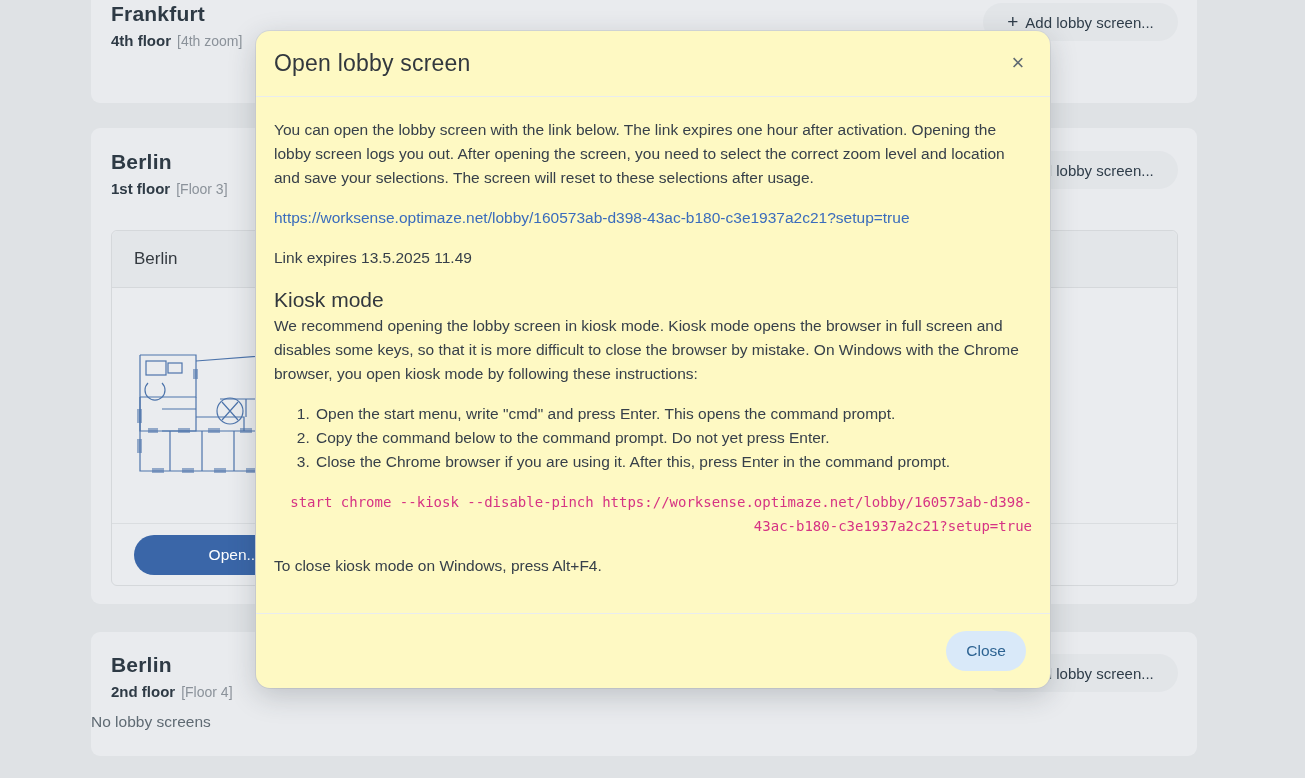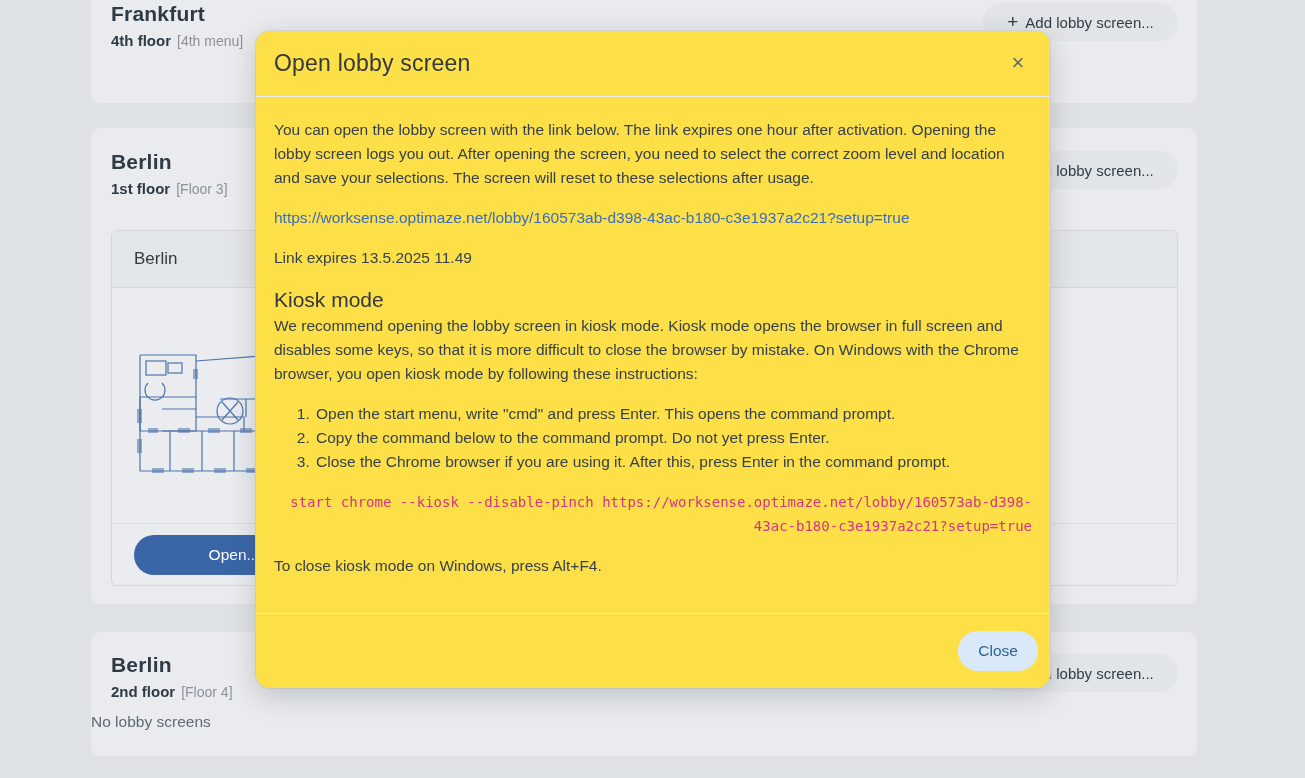"[4th menu]" span.floor-code { text: menu -> zoom }
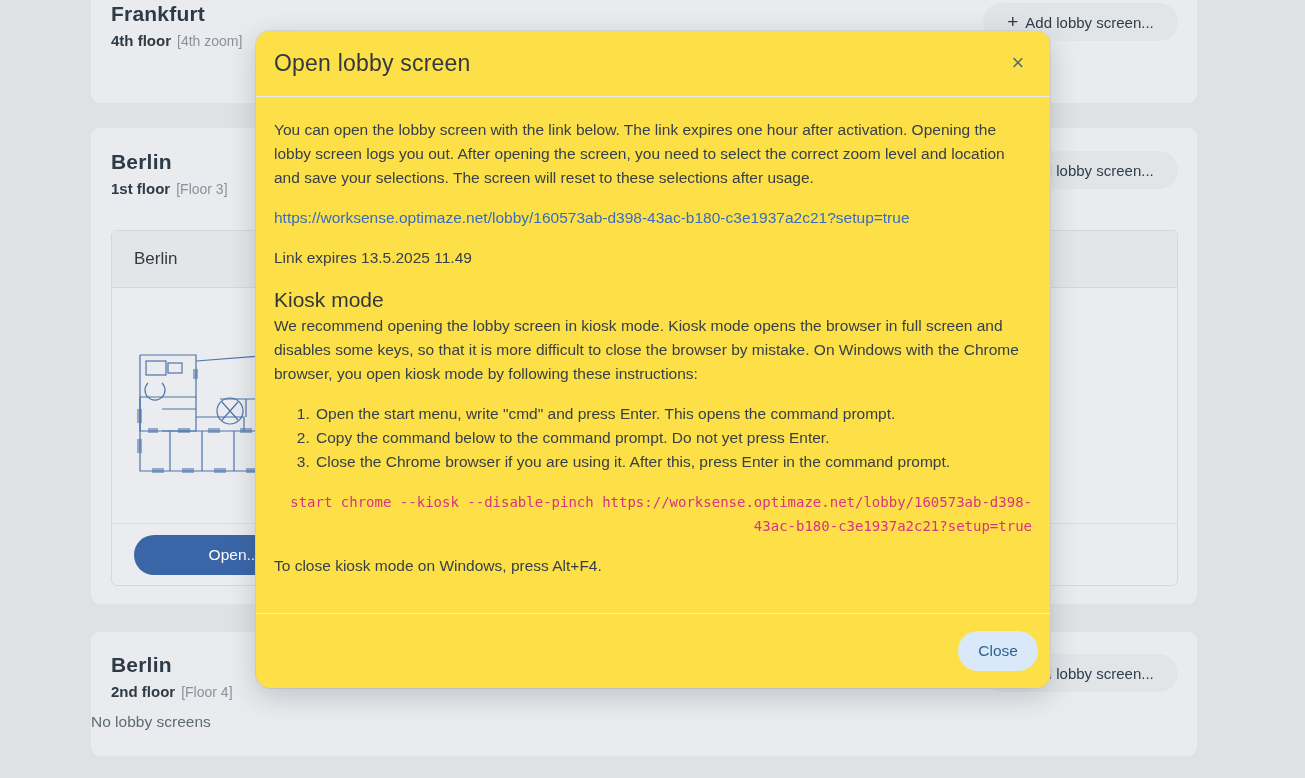"Open lobby screen" .modal { background: #fde047 -> #fef9c3 }
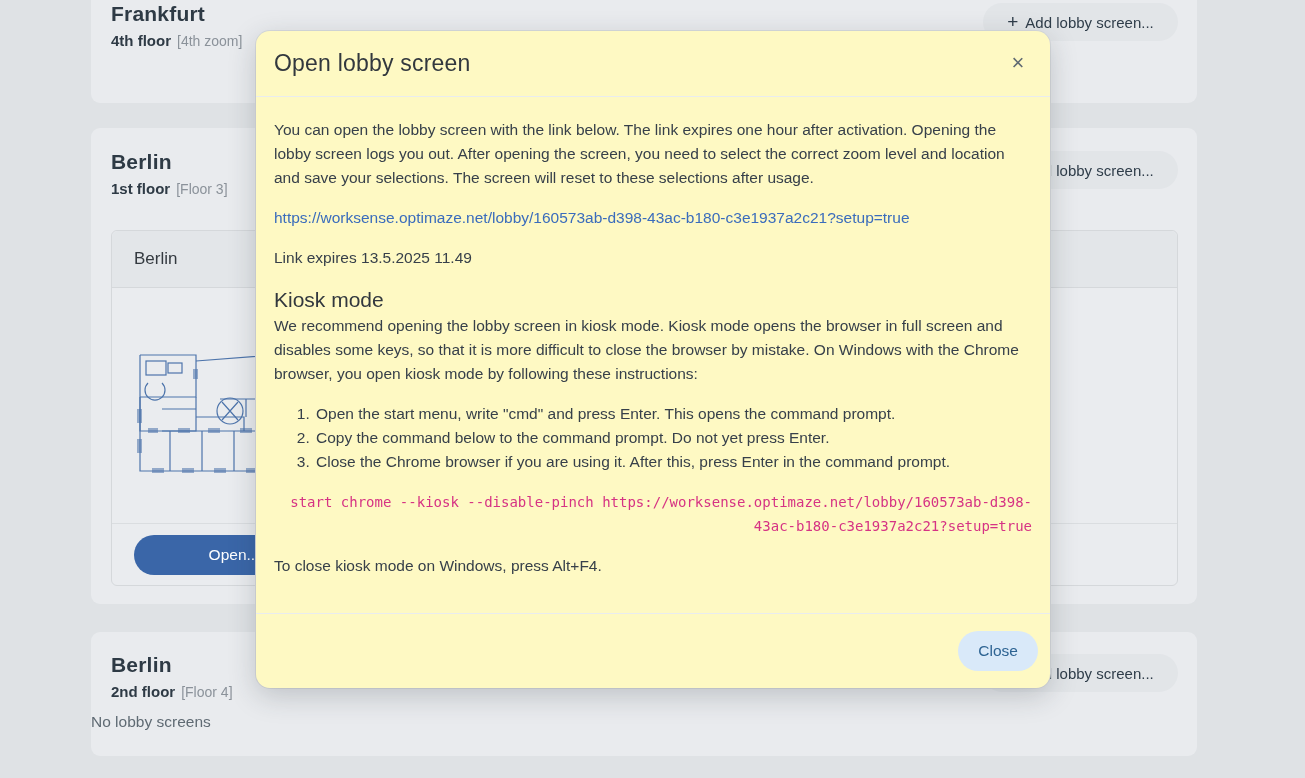"Close" .modal-footer { padding-right: 12px -> 24px }
